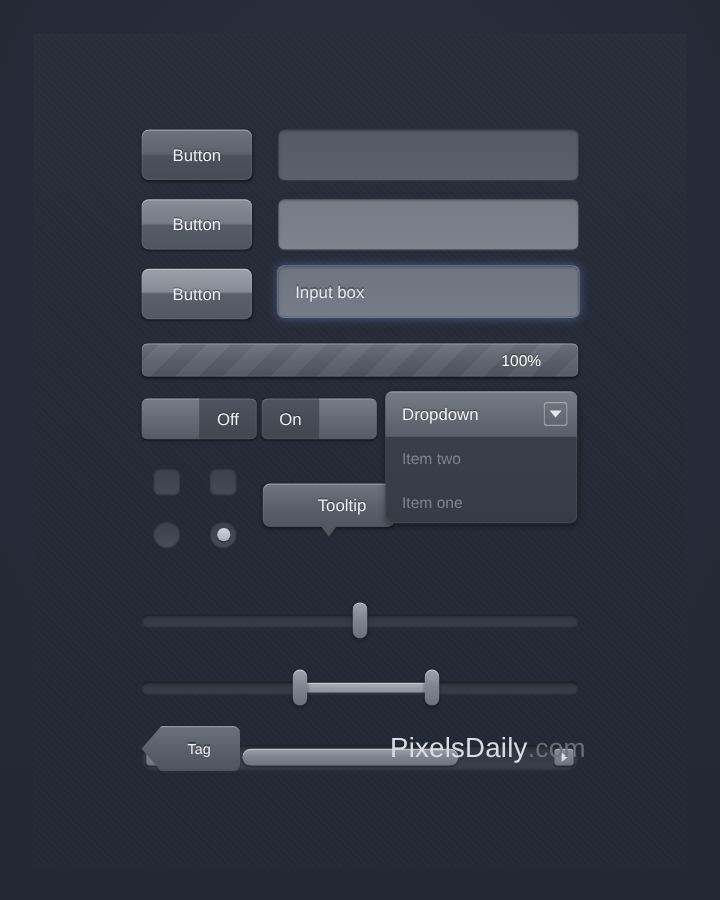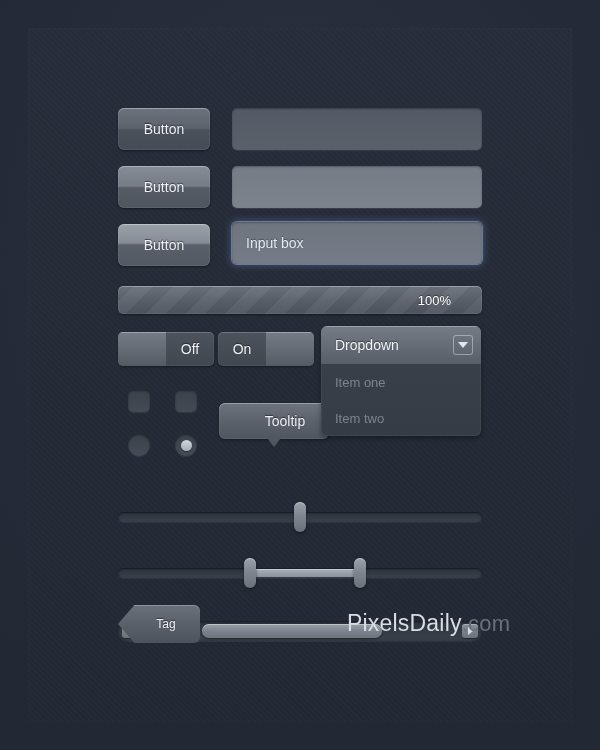"Item one" div.dropdown-item { order: before "Item two" -> after "Item two" }
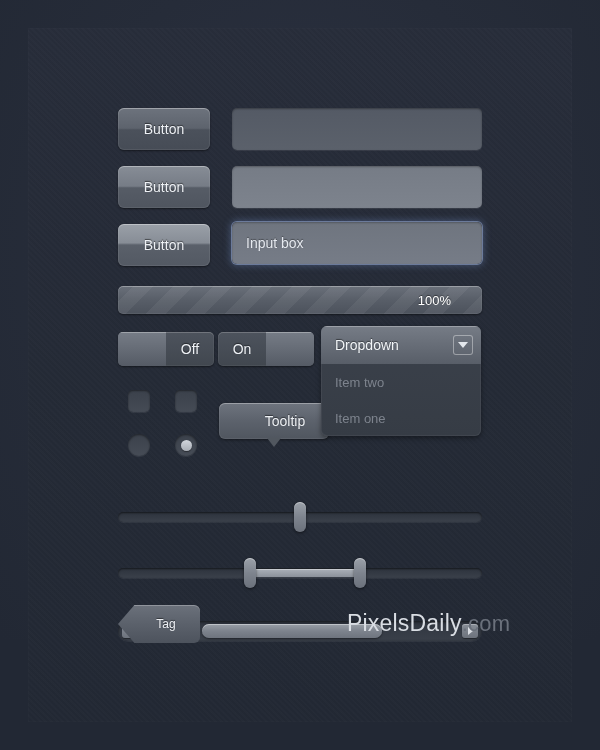"PixelsDaily" .brand { margin-left: 22px -> none }
